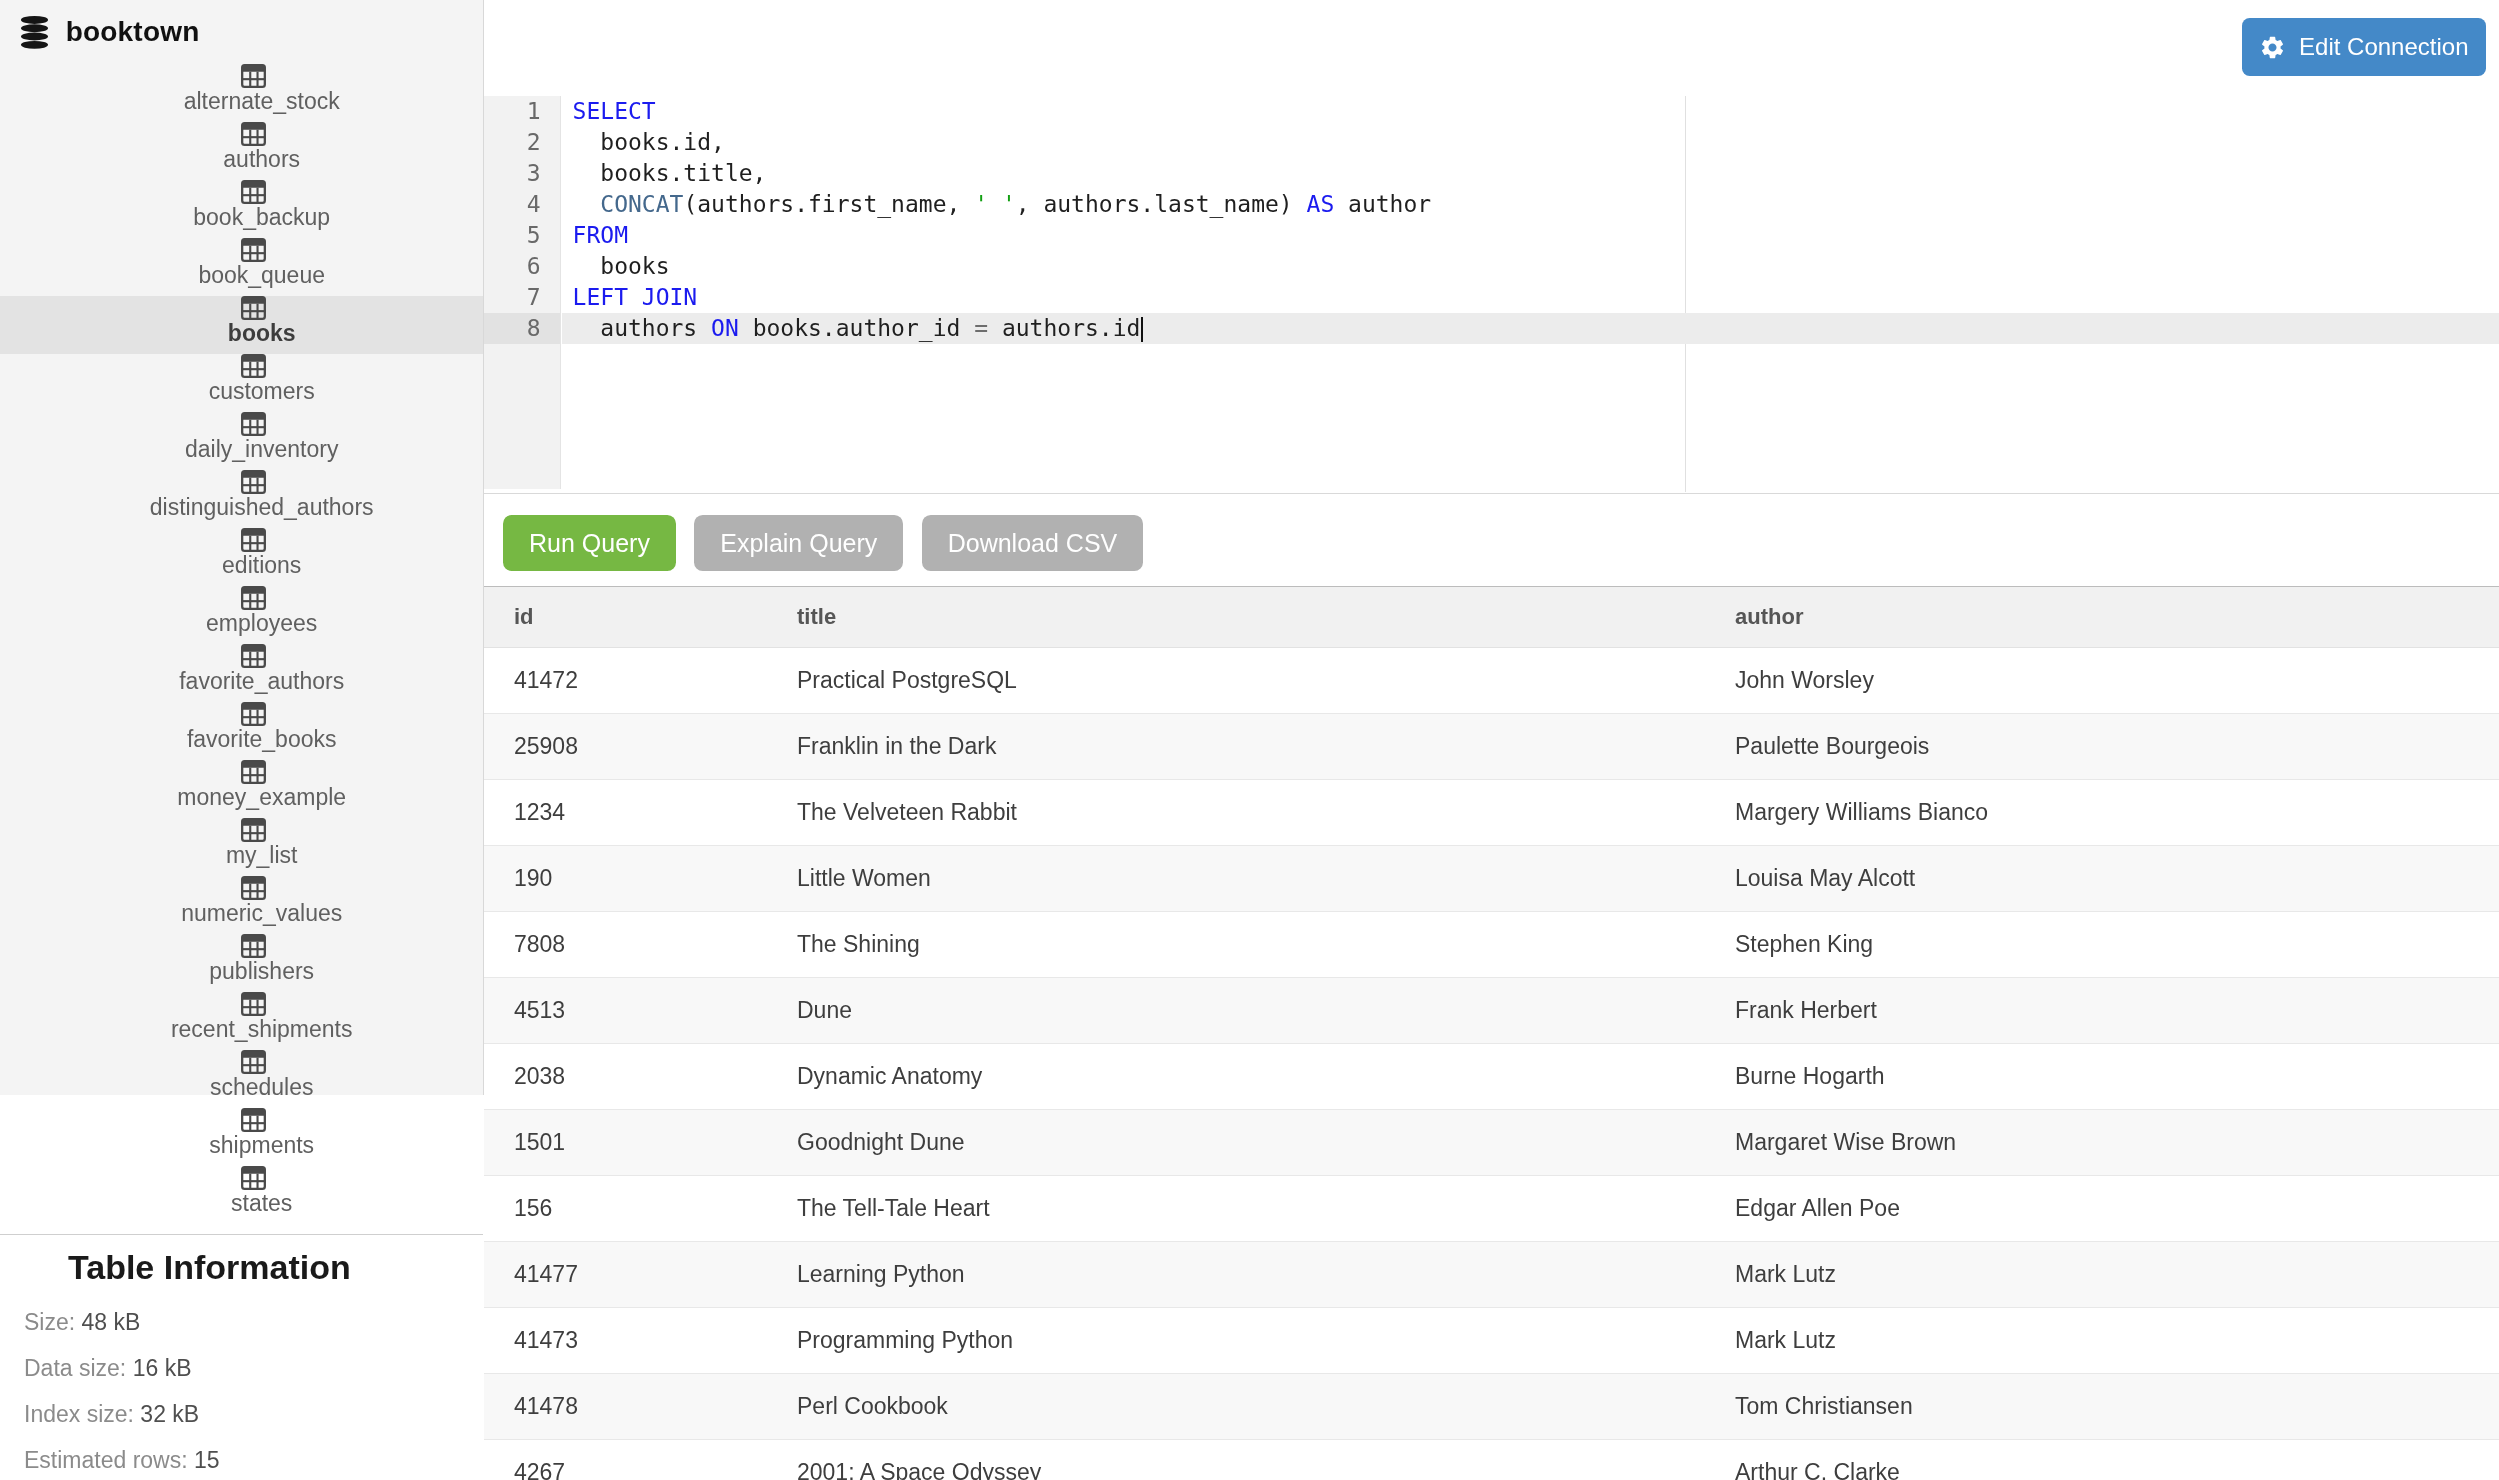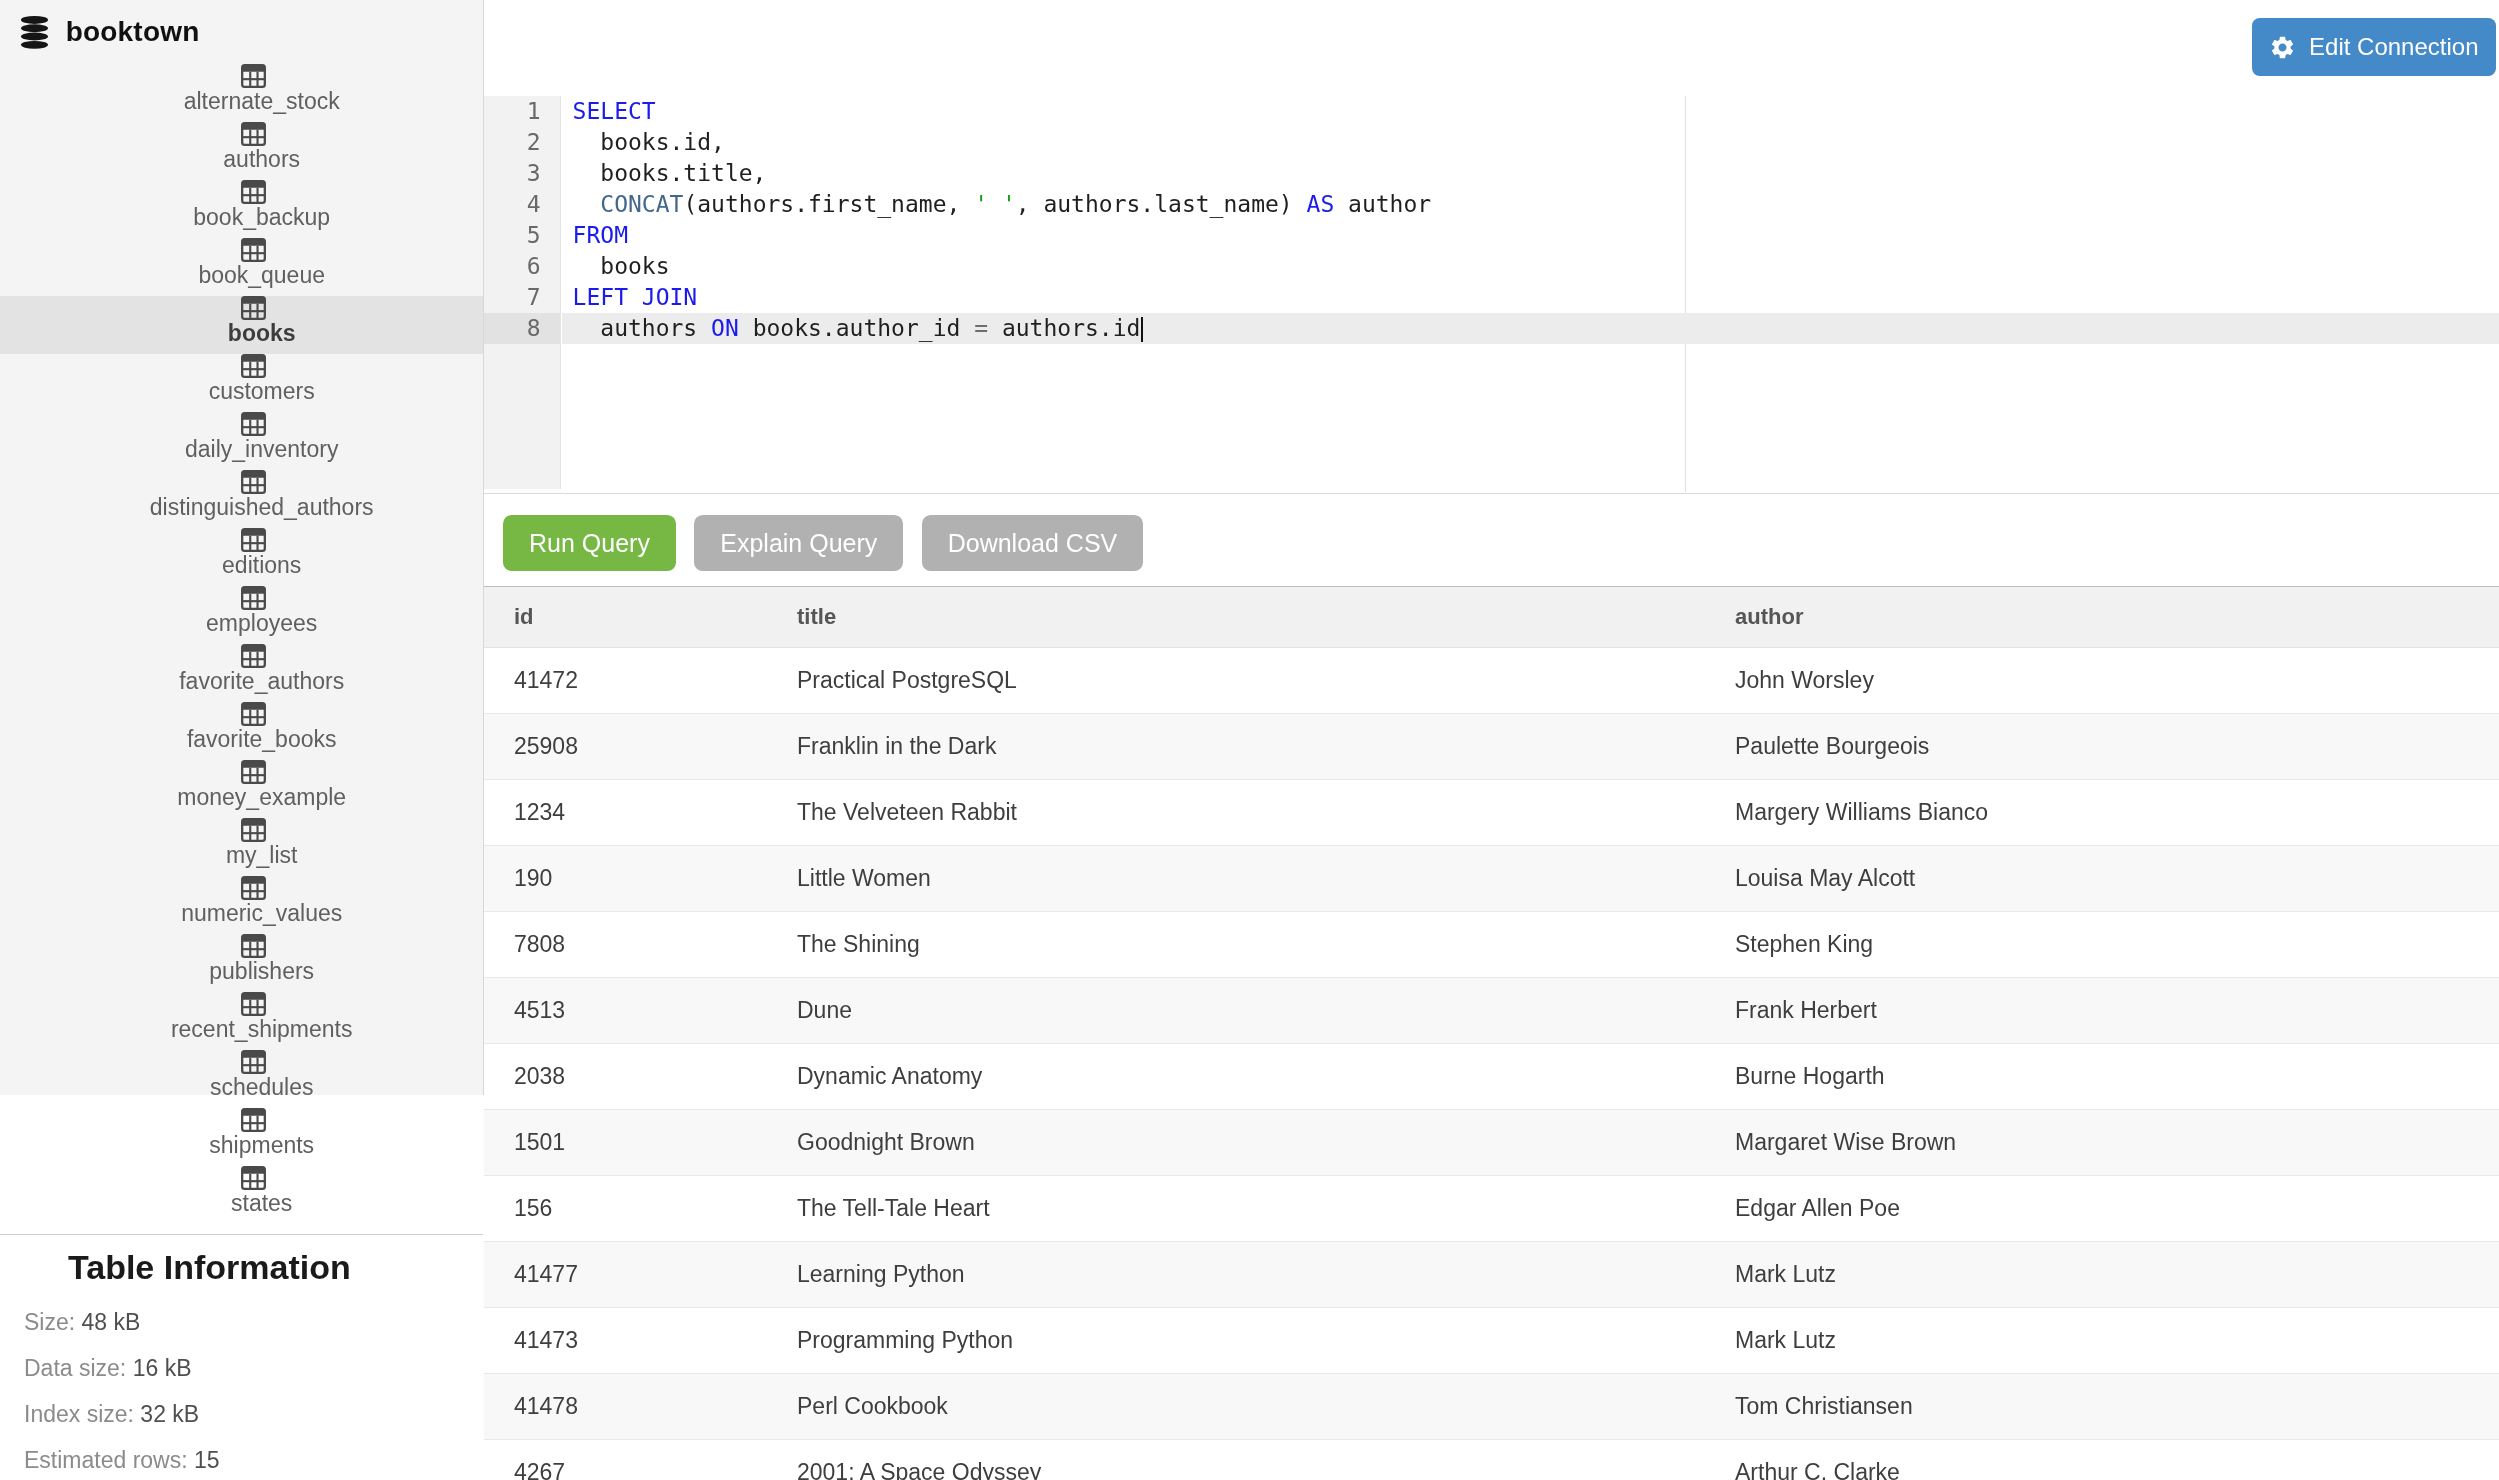"Edit Connection" .edit-conn { right: 4px -> 14px }
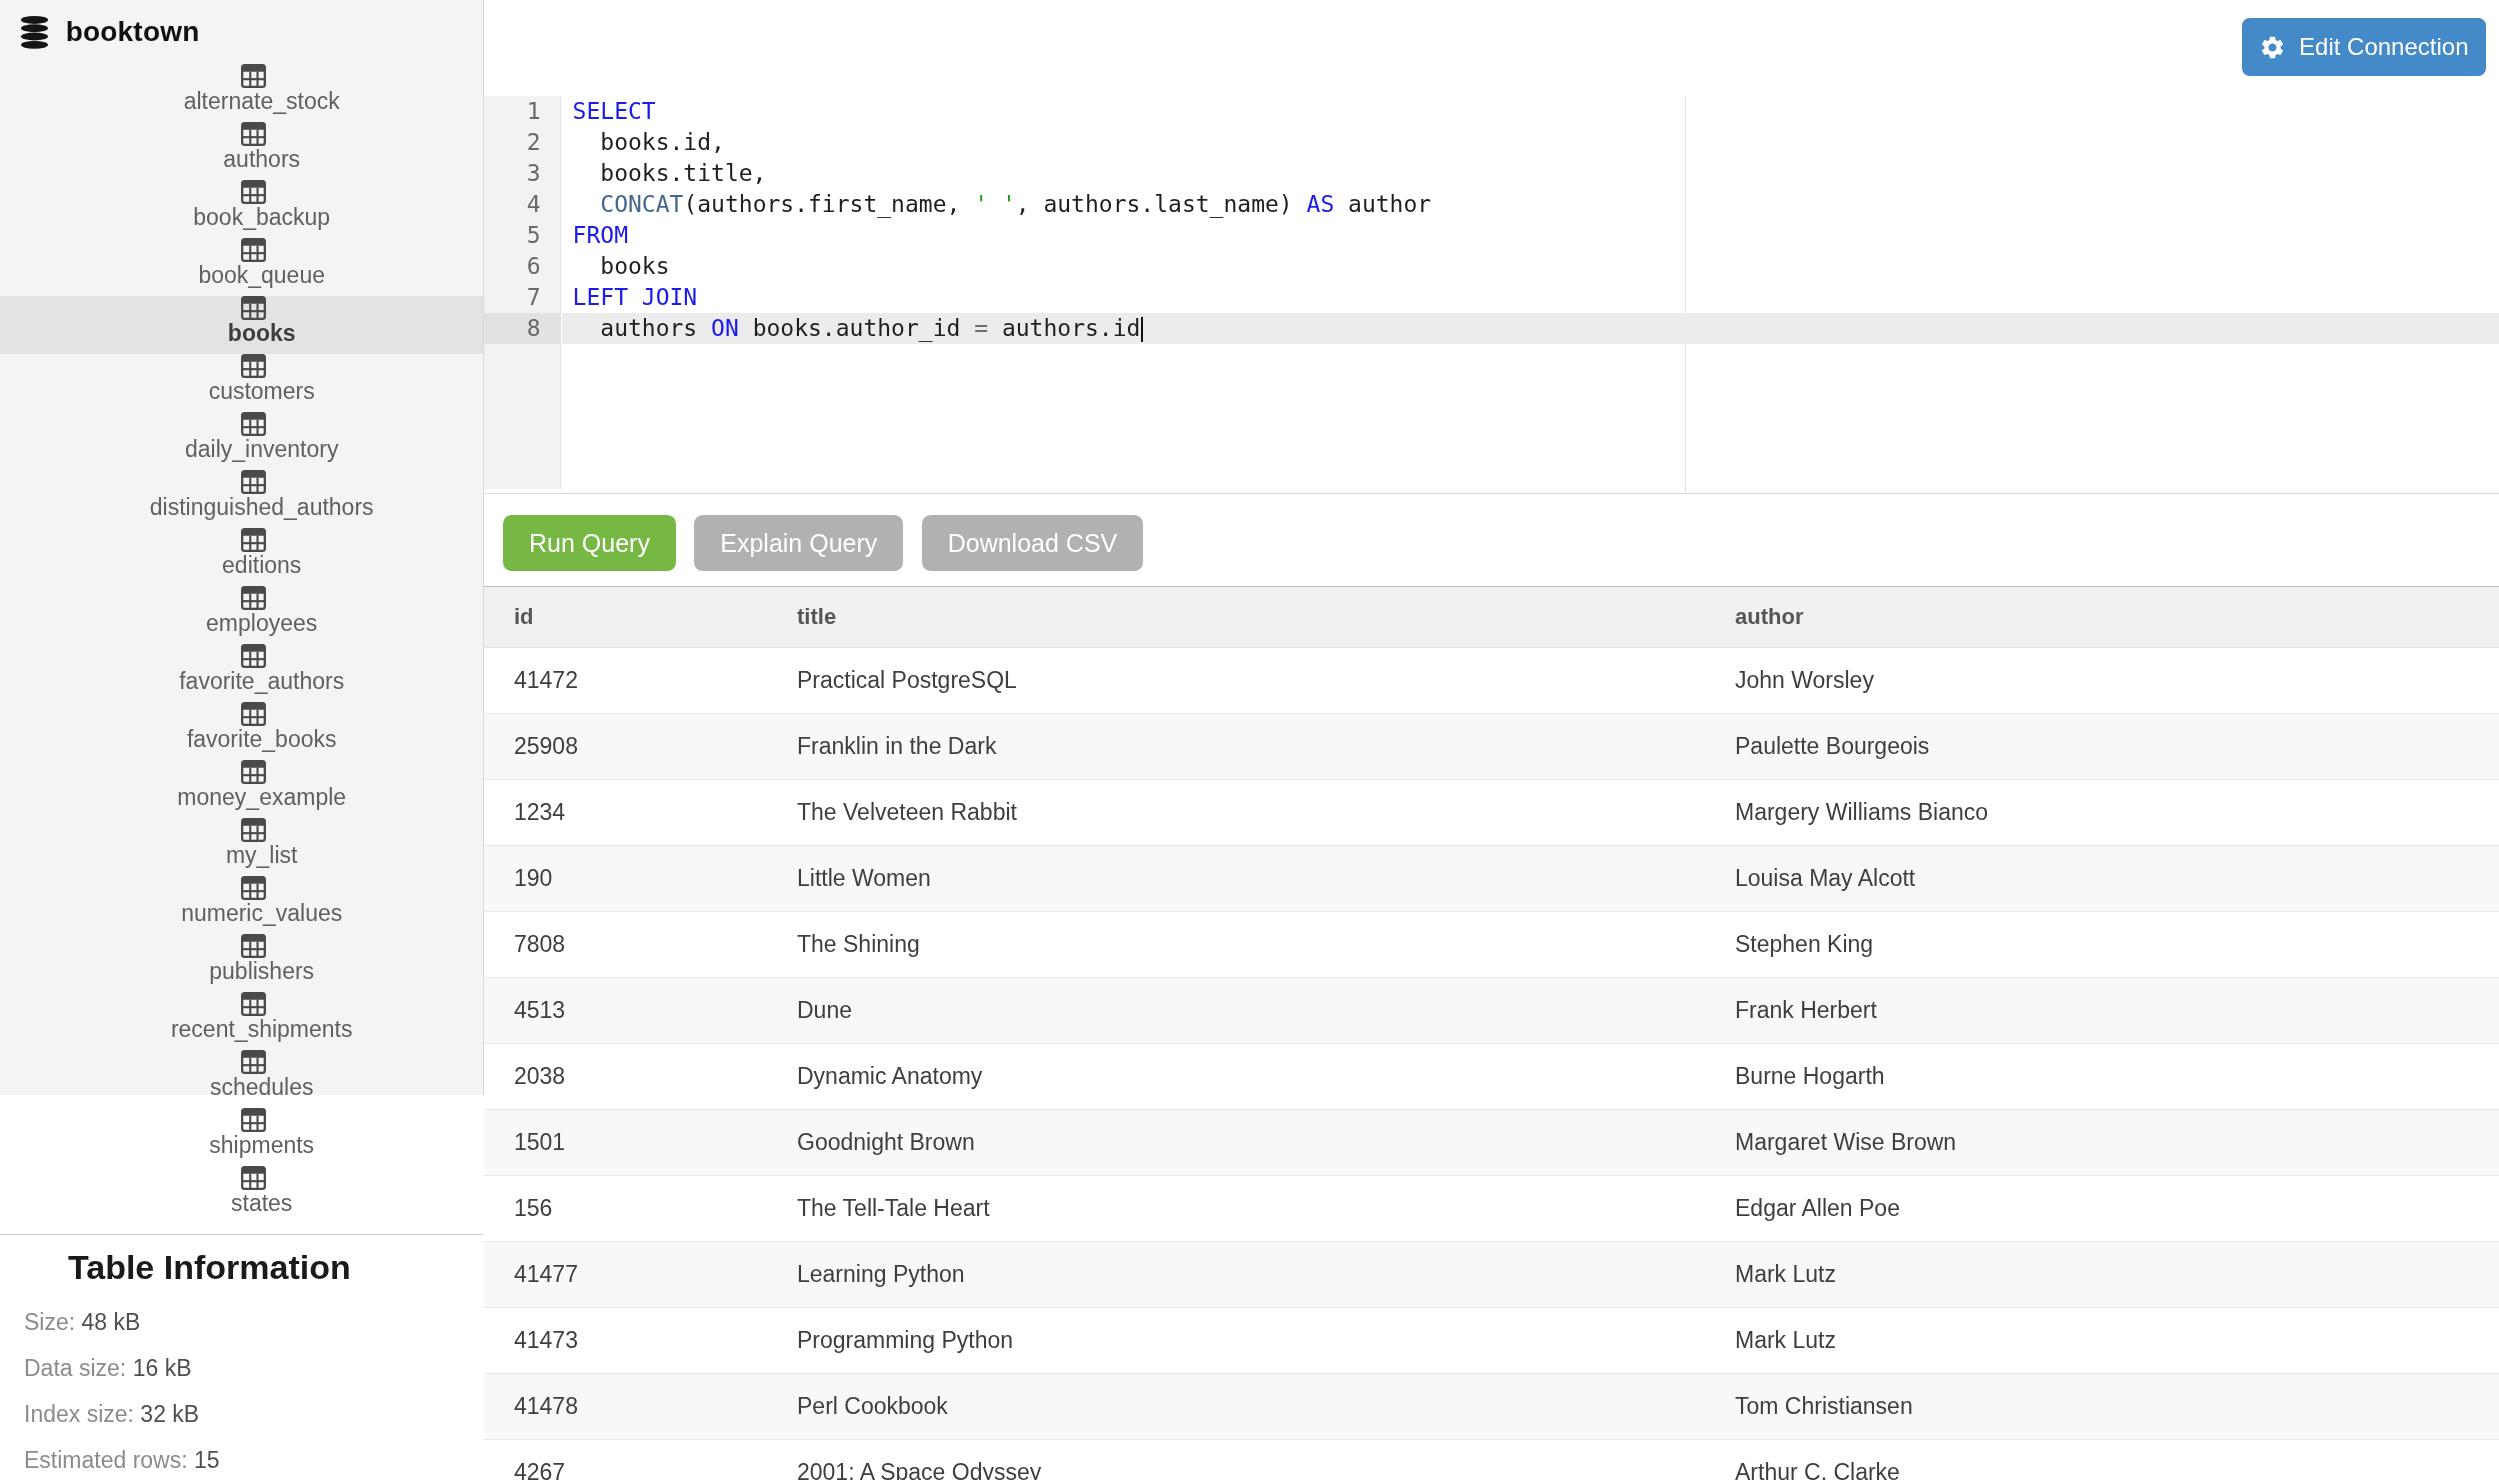"Goodnight Brown" td { text: Brown -> Dune }
